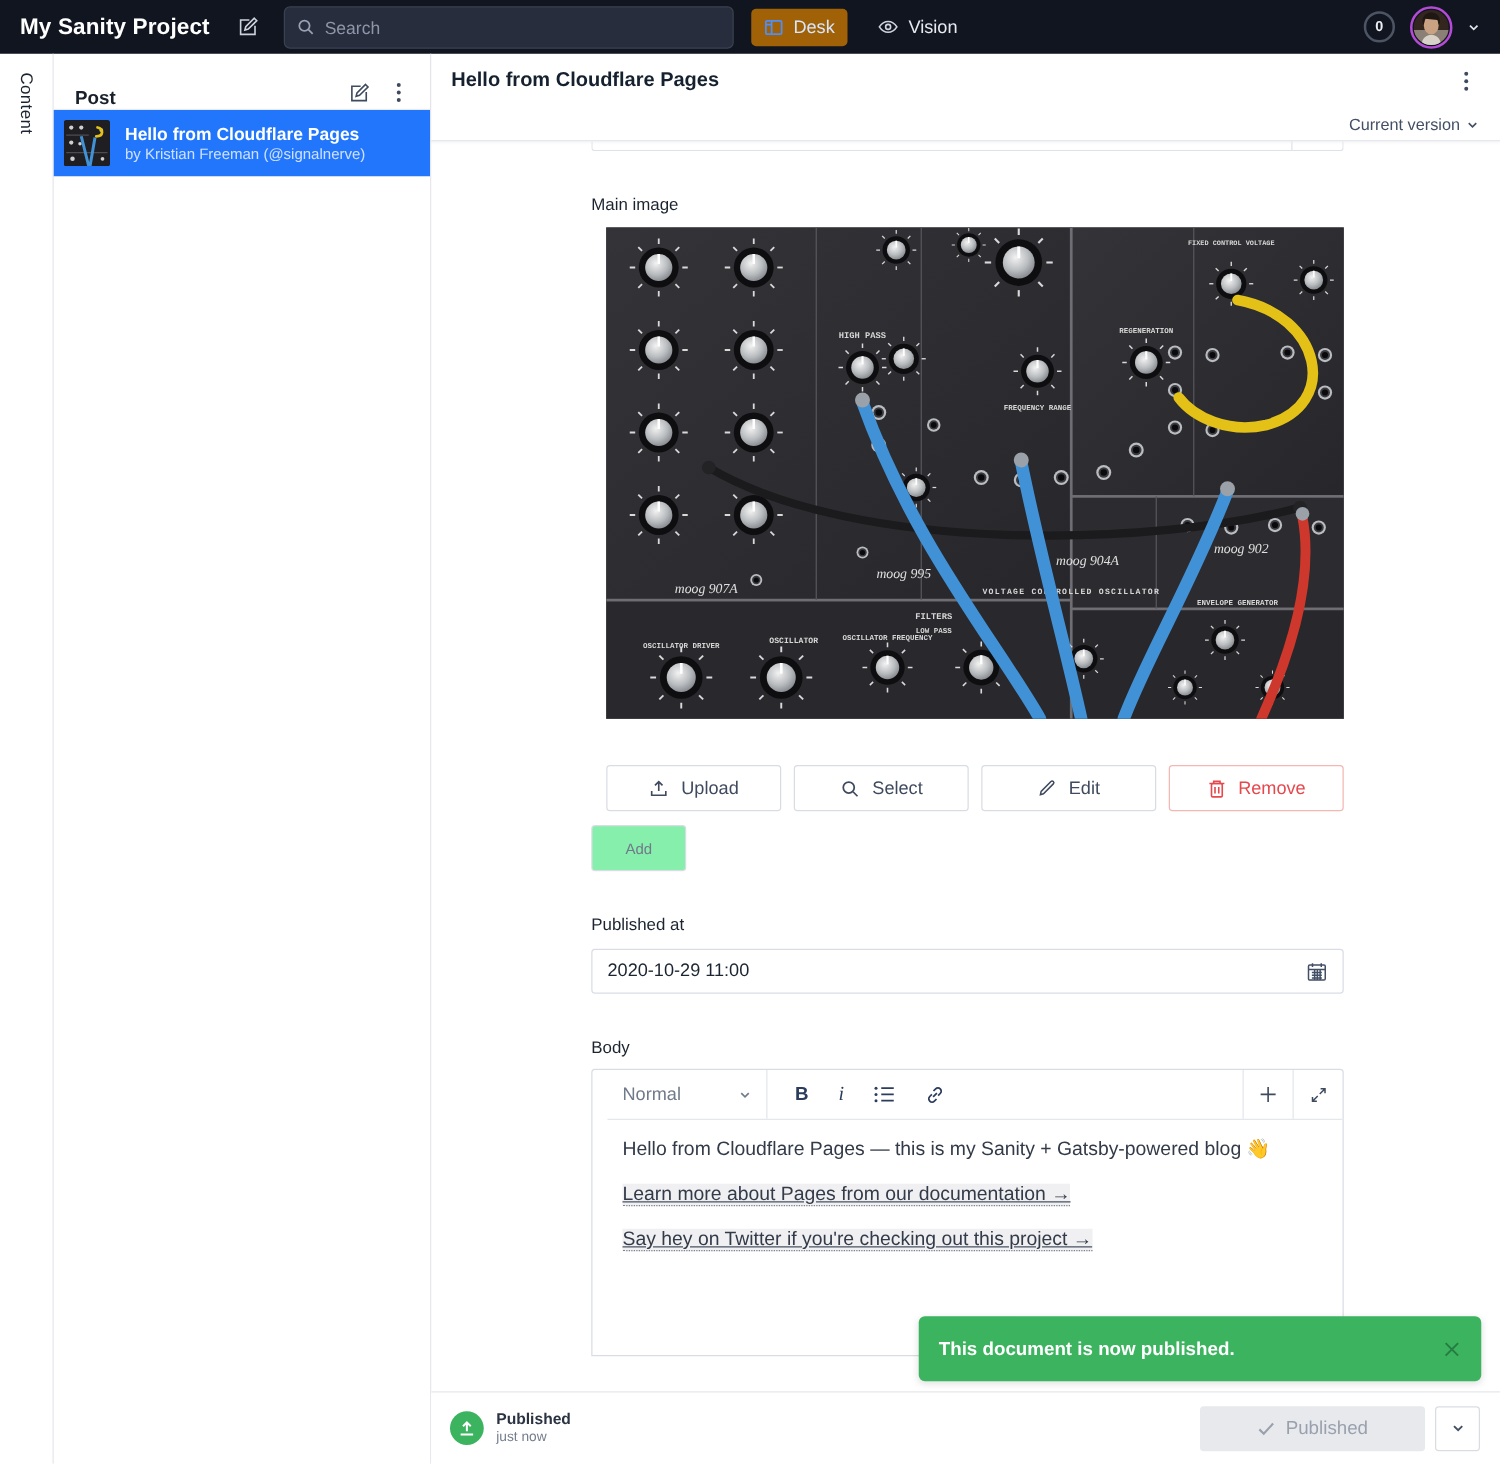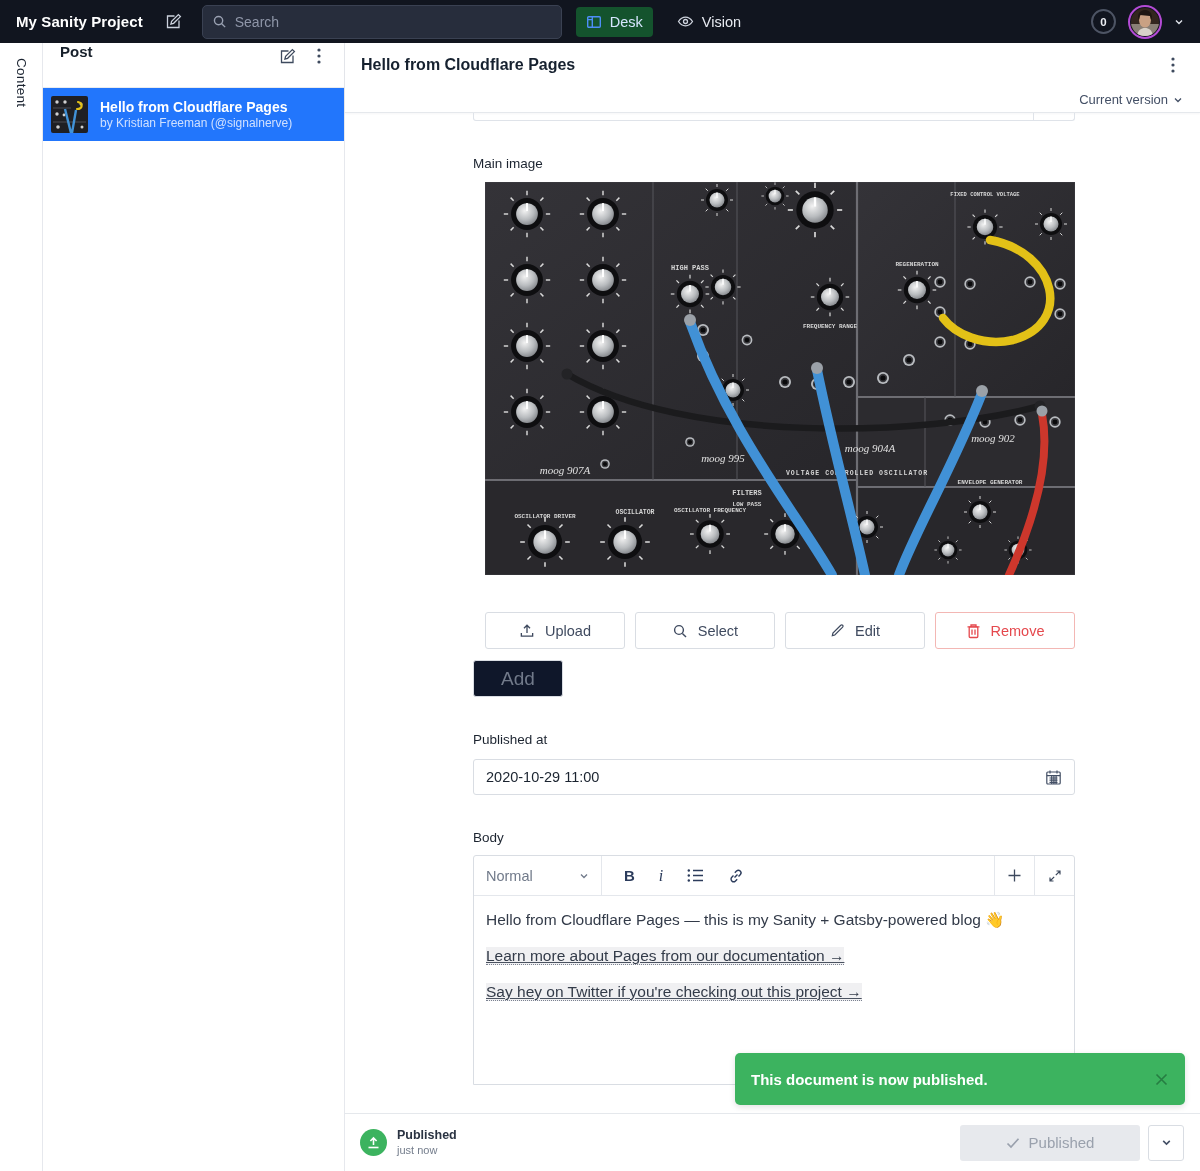"My Sanity Project" .nav-title { font-size: 15px -> 18px }
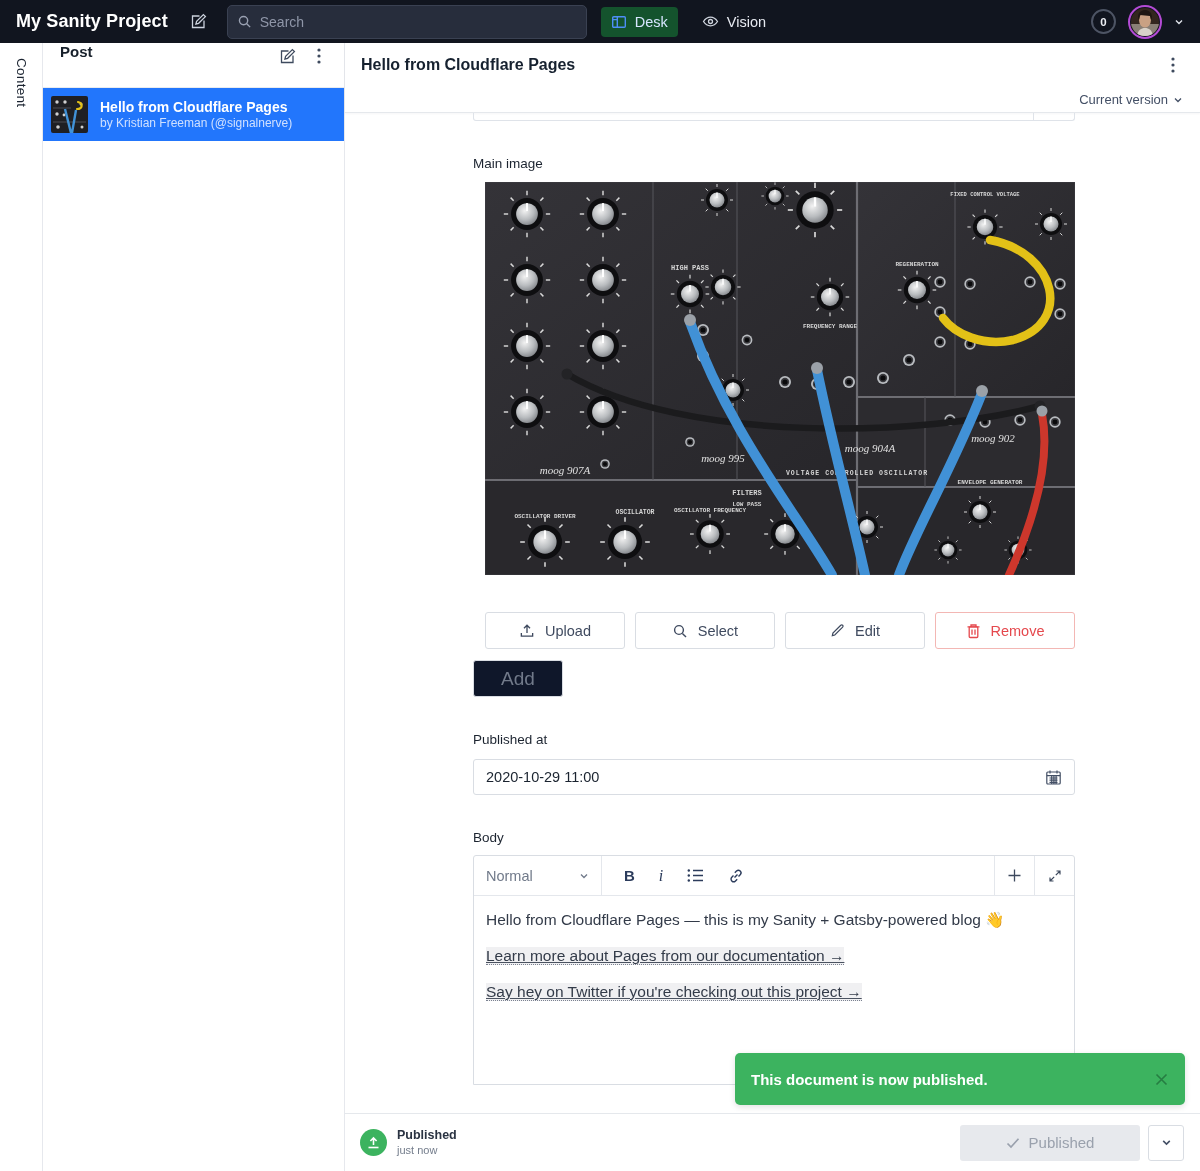"Desk" .nav-tab.active { background: #14532d -> #a16207 }
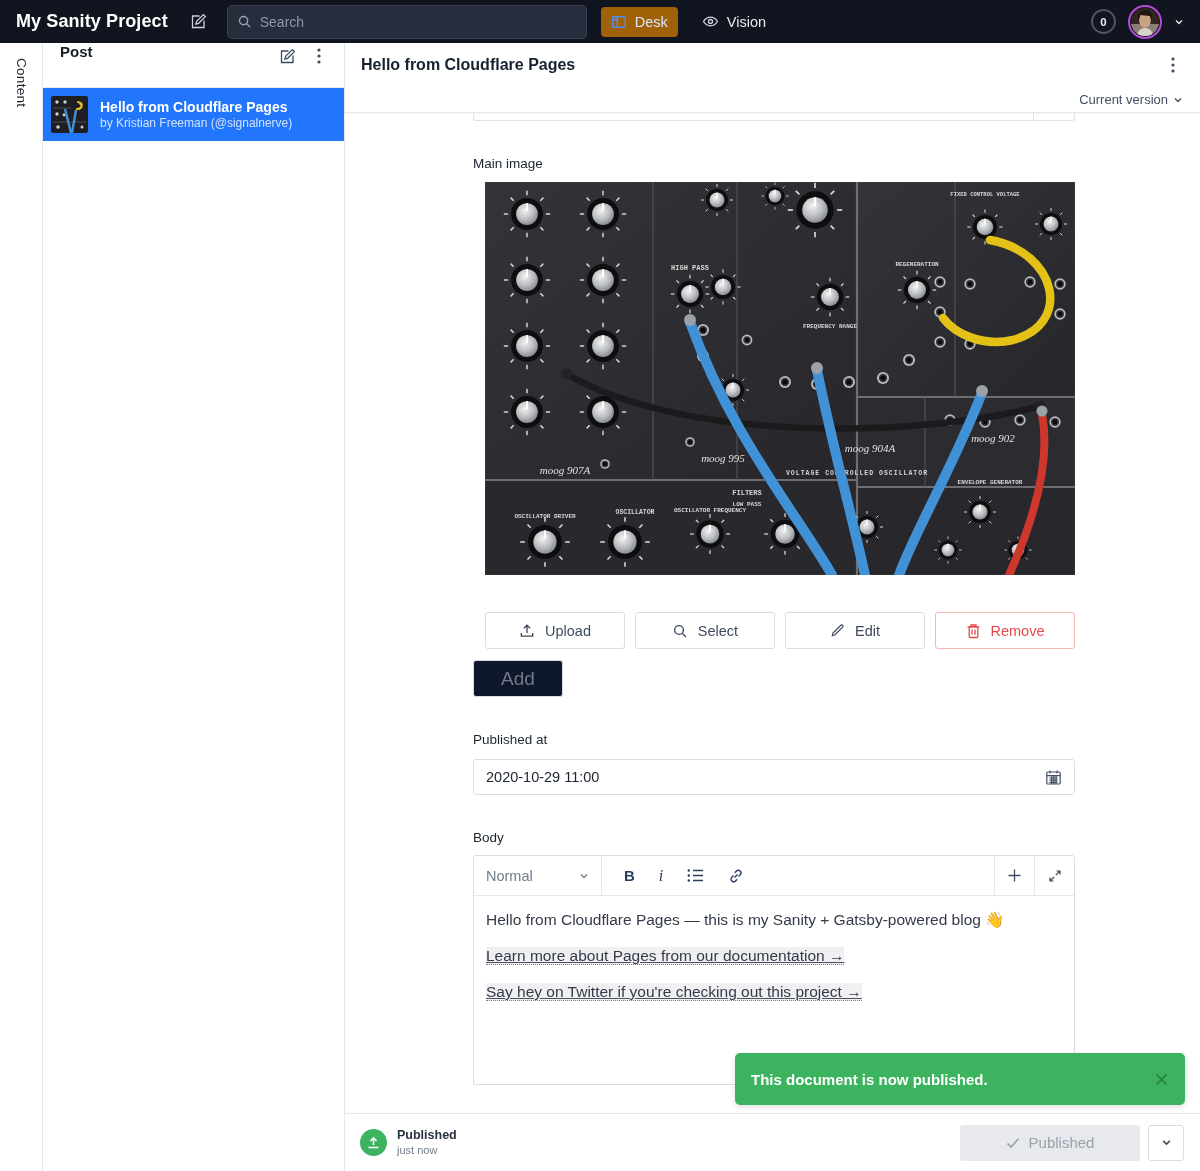"Post" .list-header { align-items: flex-start -> flex-end }
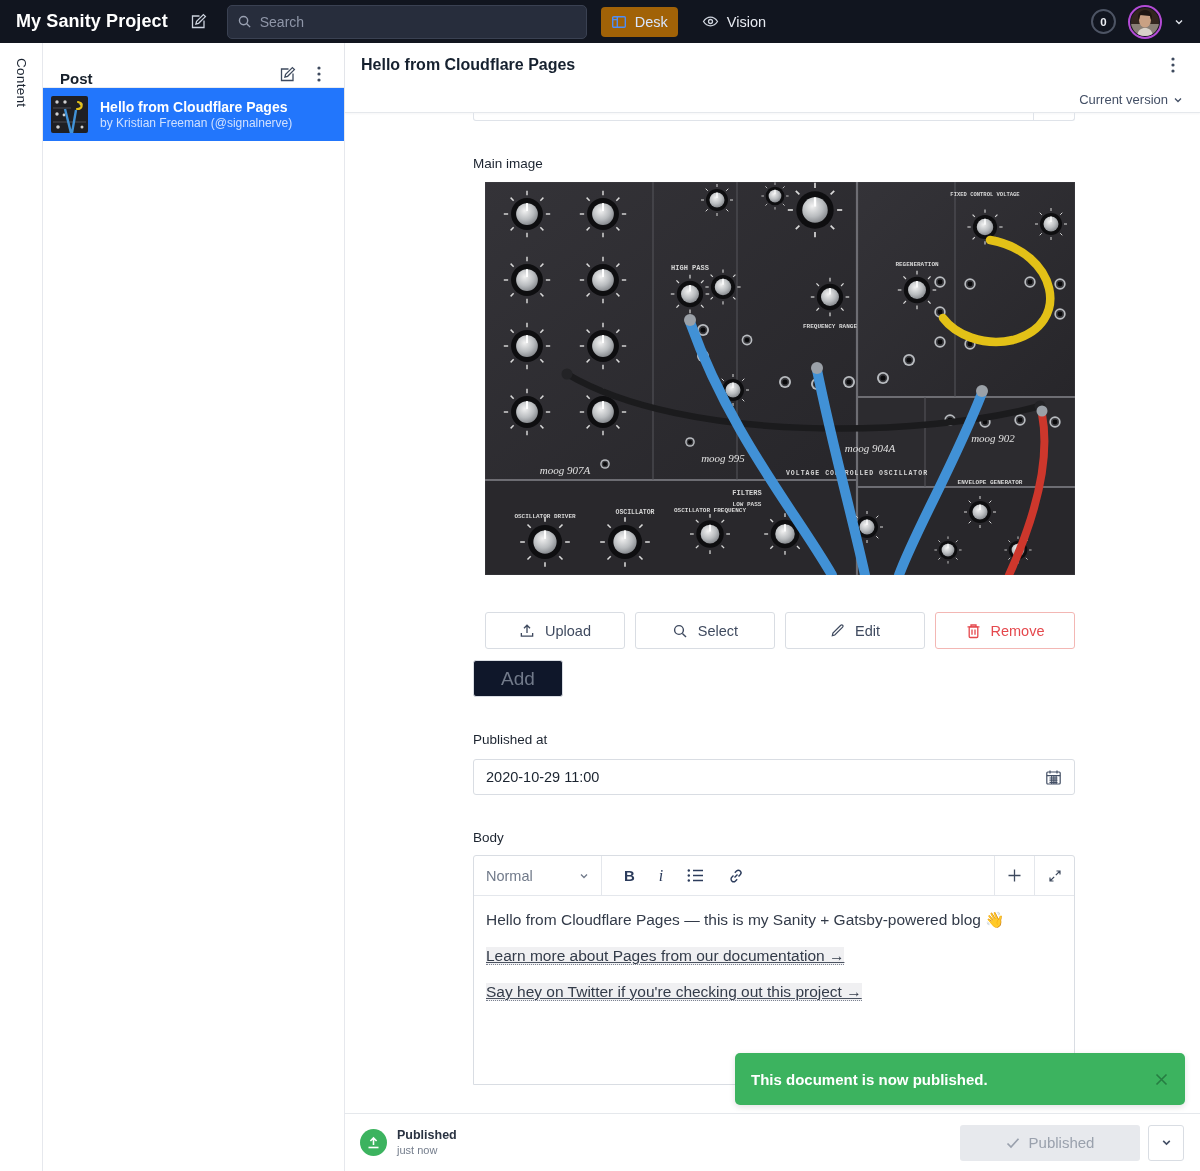"Add" .add-btn { background: #0f172a -> #86efac; font-size: 19px -> 12px; width: 90px -> 76px }
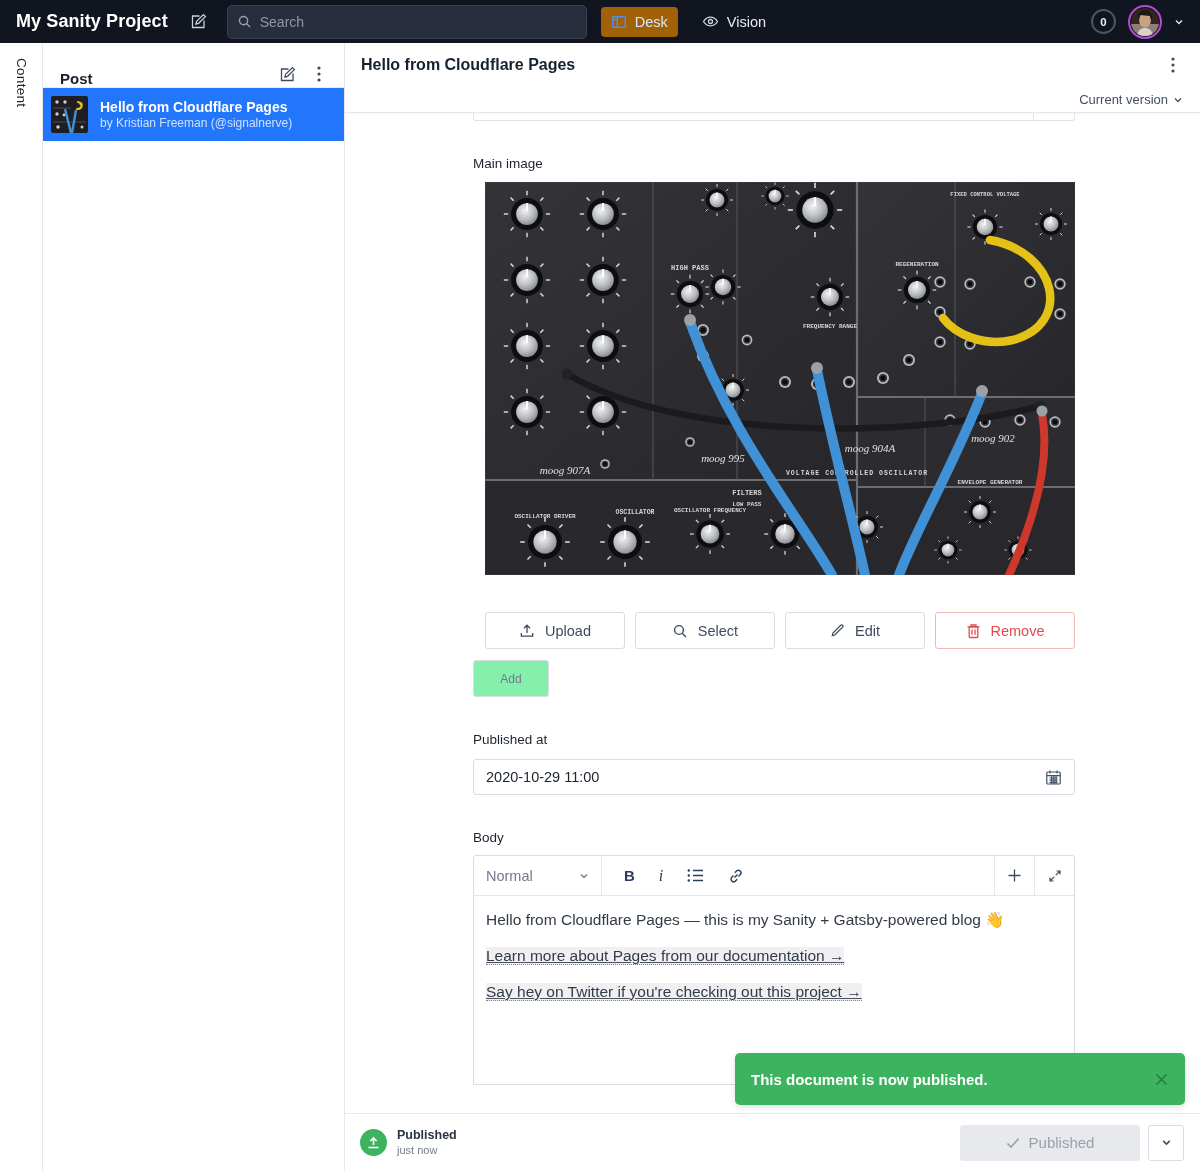"Normal" .editor { padding-left: none -> 12px }
